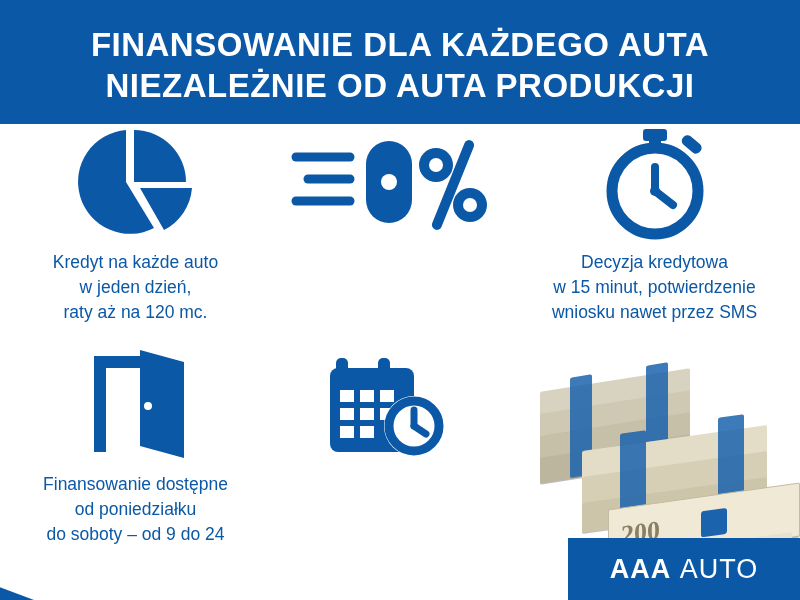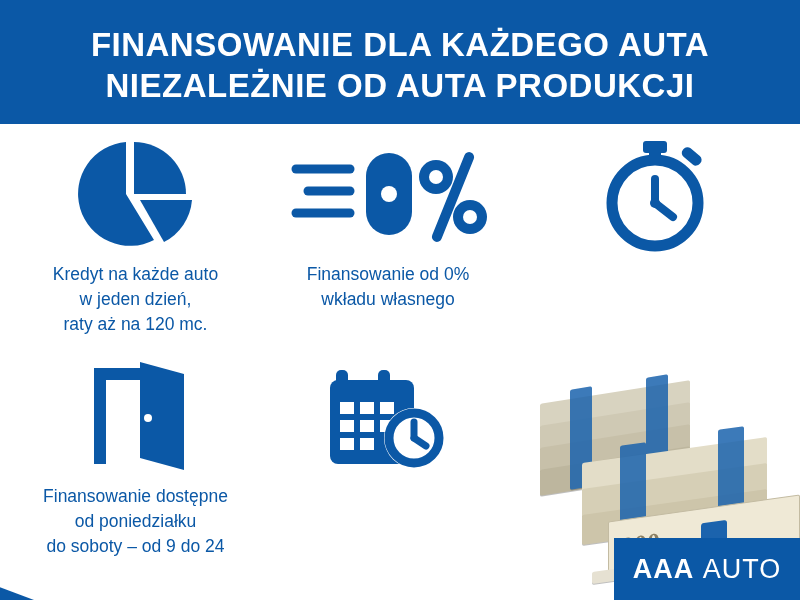"Kredyt na każde auto" .grid { top: 120px -> 108px }
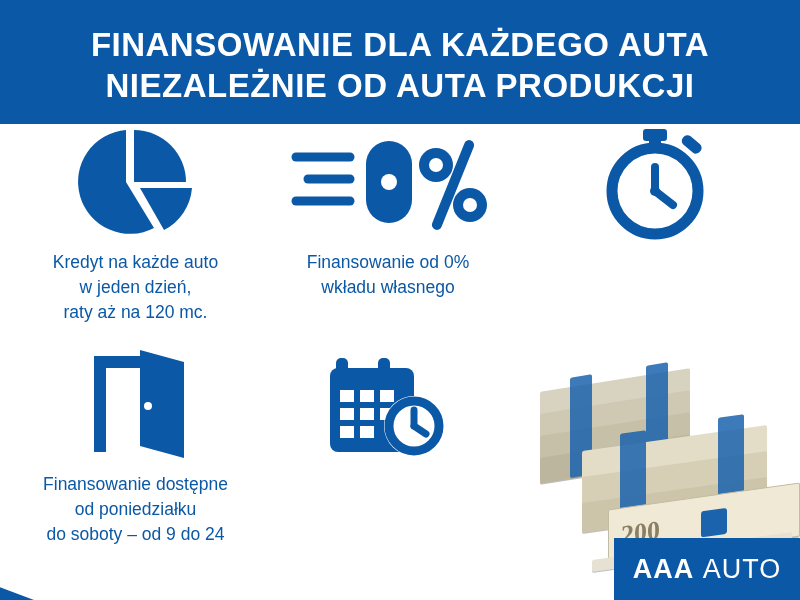"Finansowanie od 0%" div.caption { html: <div>Finansowanie od 0% wkładu własnego</div> -> none }
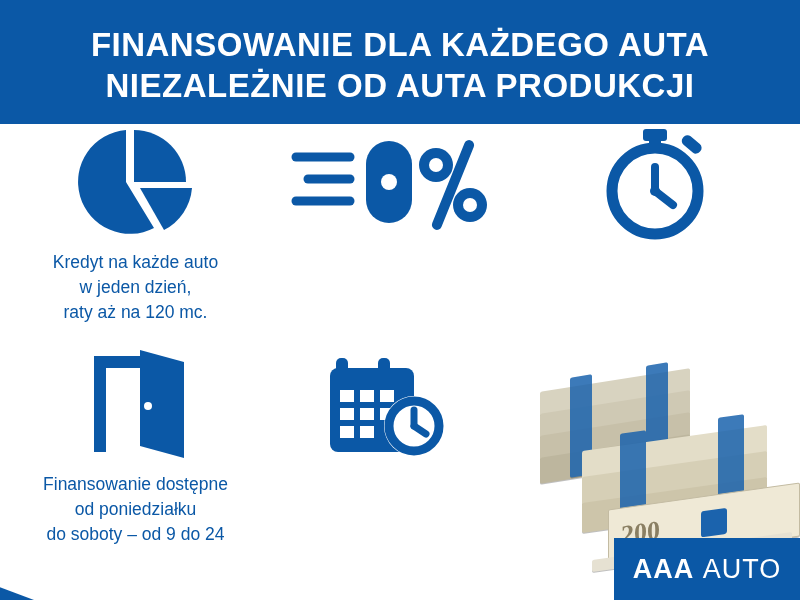"Decyzja kredytowa" div.caption { html: none -> <div>Decyzja kredytowa w 15 minut, potwierdzenie wniosku nawet przez SMS</div> }
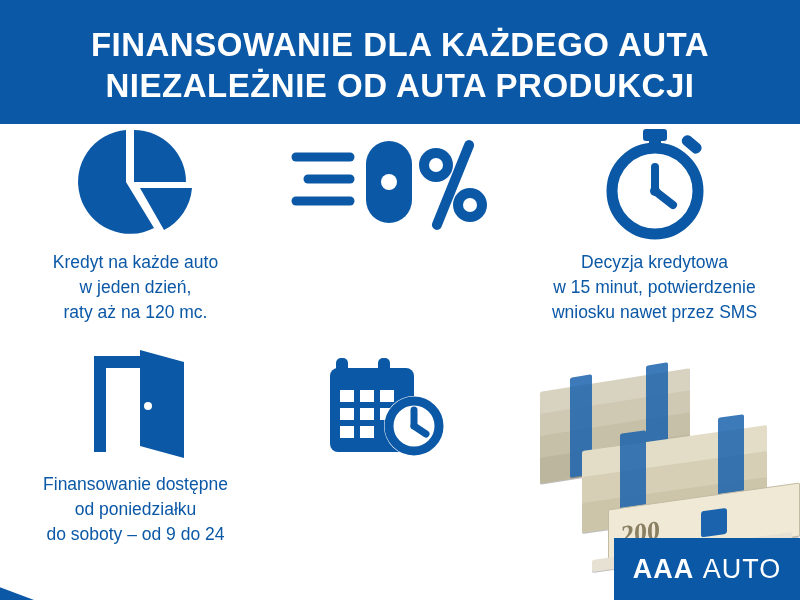"AAA AUTO" .logo { width: 186px -> 232px }
